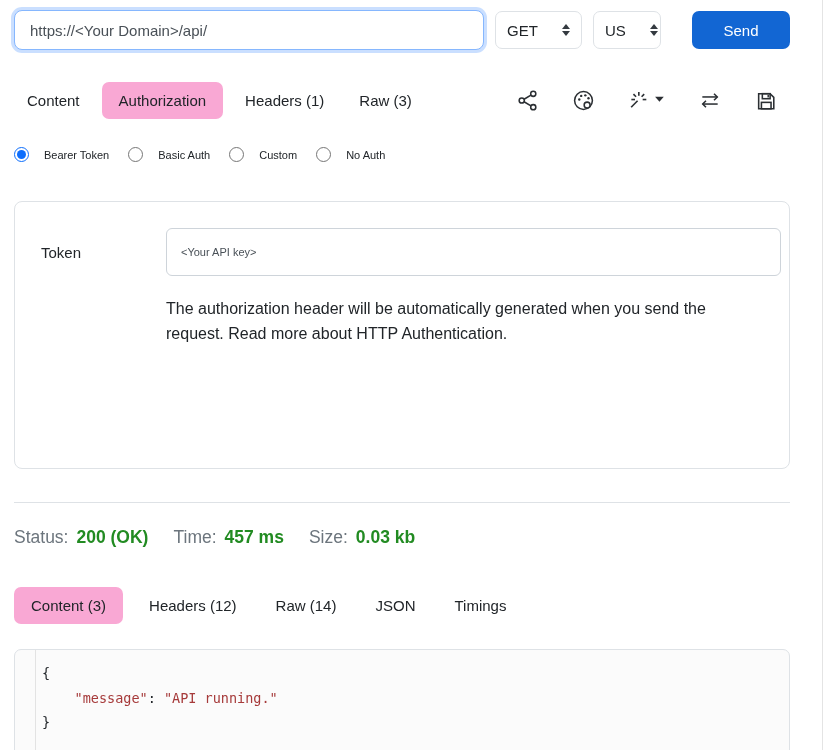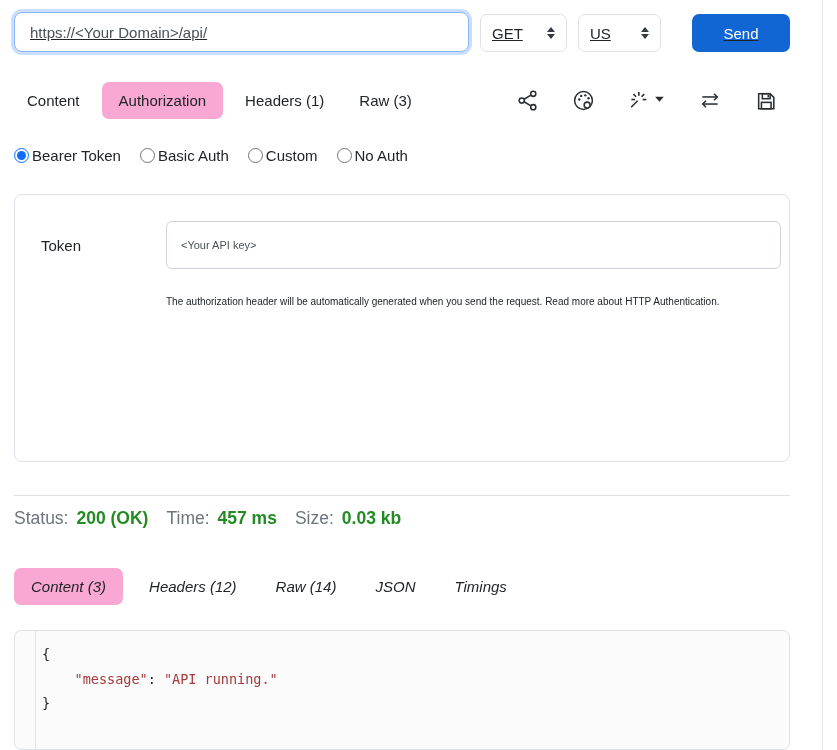"https://<Your Domain>/api/" .request-bar { align-items: flex-end -> center; text-decoration: underline -> none }
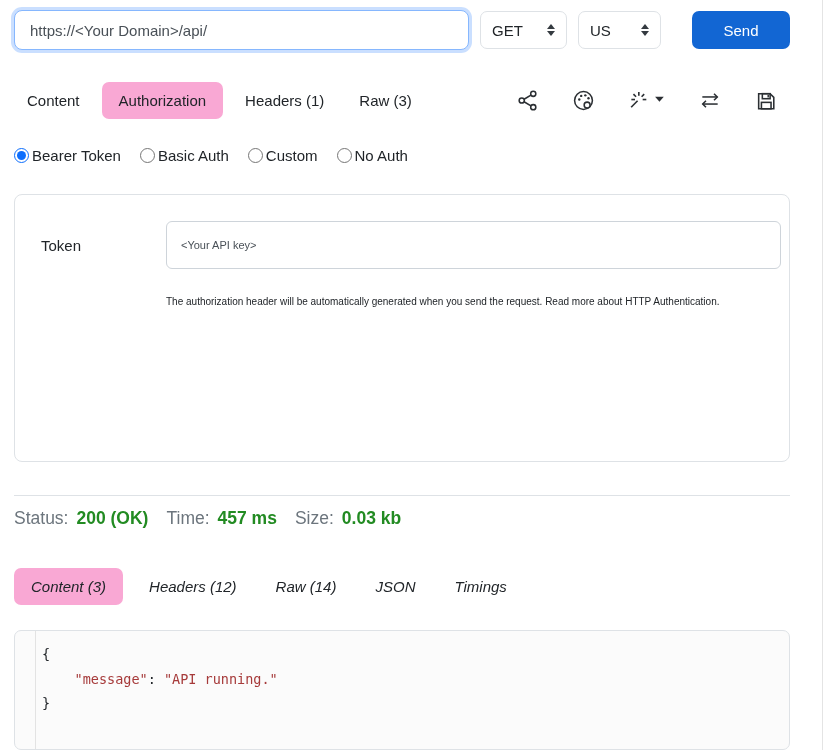"US" .select-region { width: 83px -> 68px }
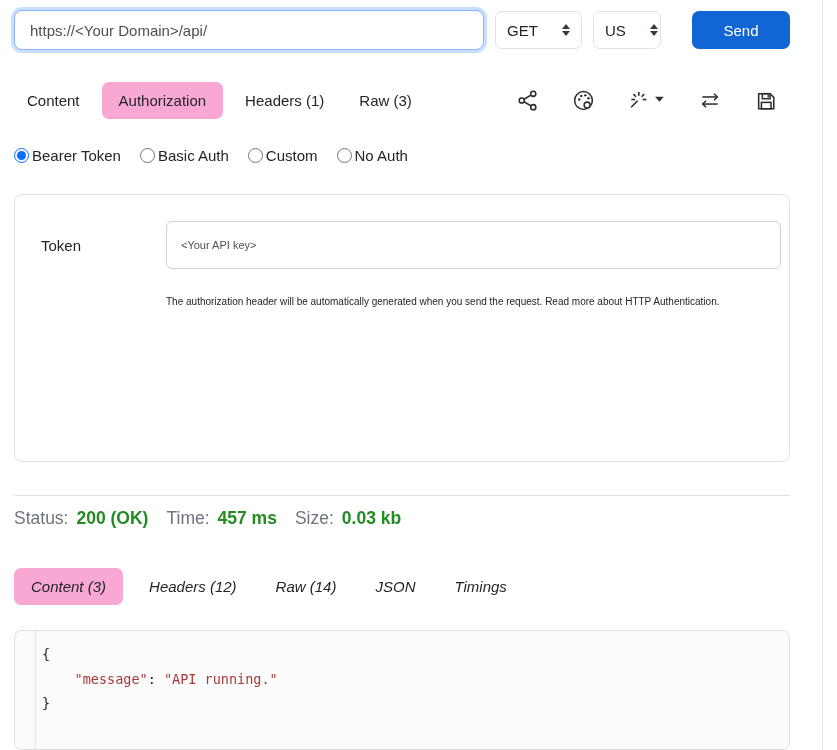"Bearer Token" .radio-opt { font-size: 15px -> 11px; gap: 3px -> 15px }
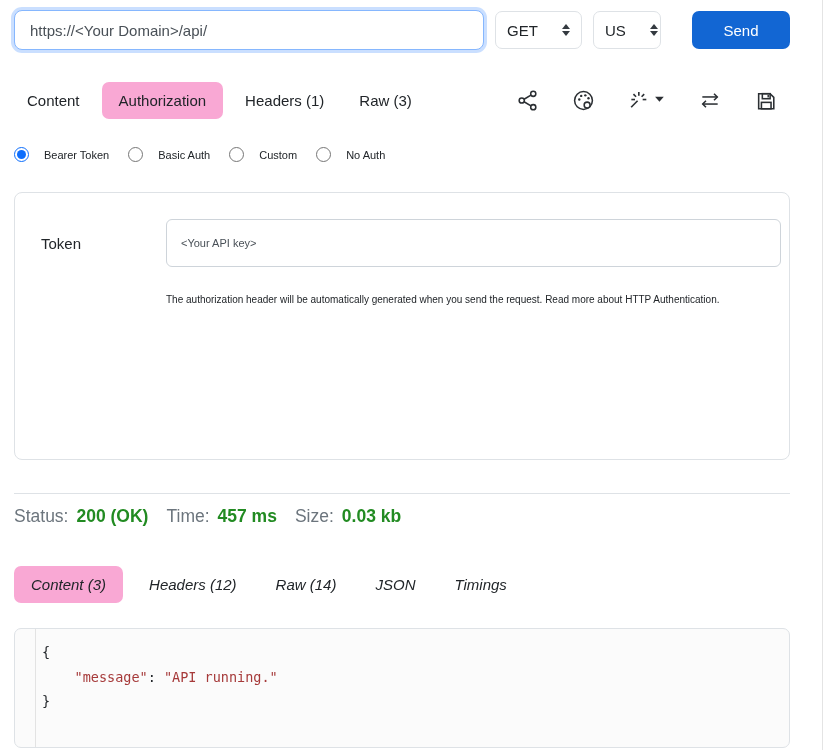"Token" .auth-panel { margin-top: 30px -> 39px }
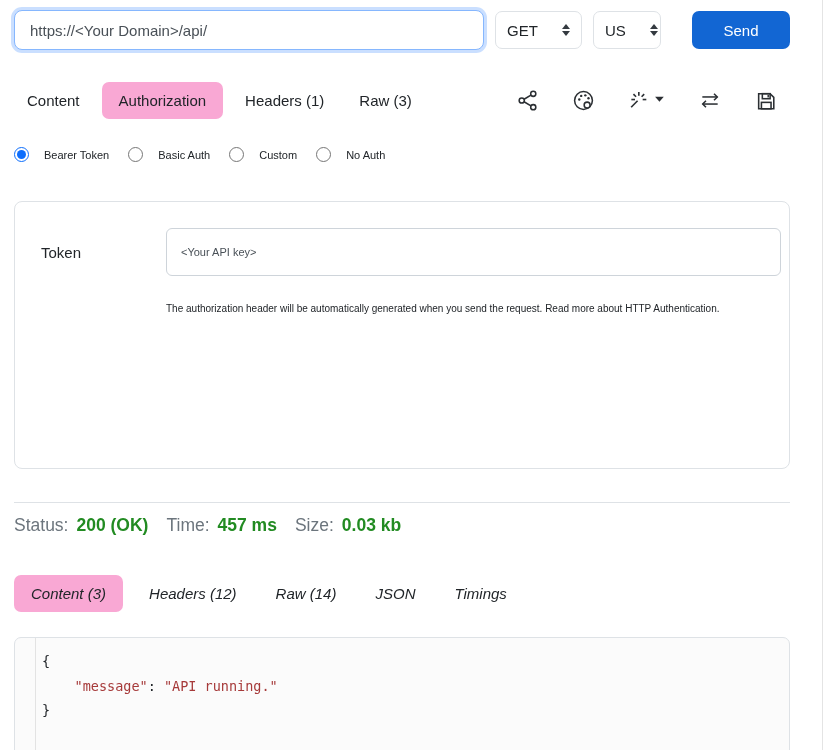"The authorization header will be" .token-help { font-size: 10px -> 16px }
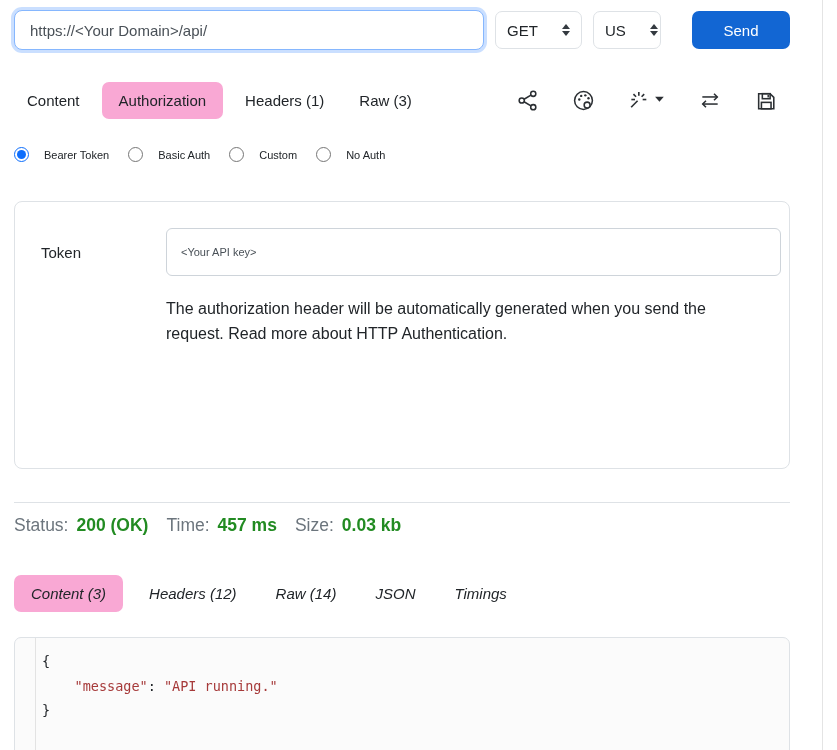"Status:" .status-row { gap: 18px -> 25px; margin-top: 12px -> 24px }
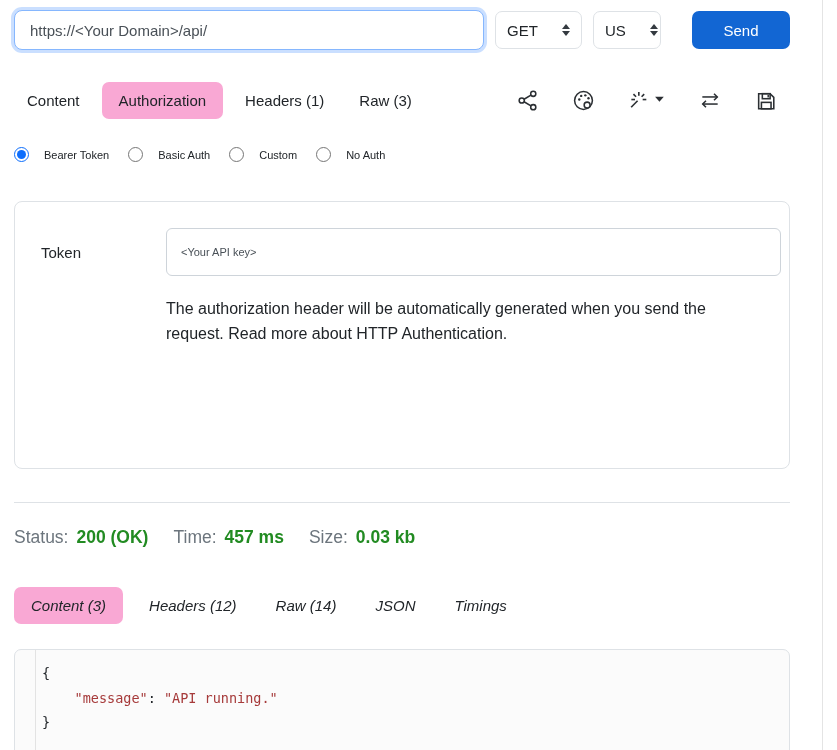"Content (3)" .resp-tabs { font-style: italic -> none }
